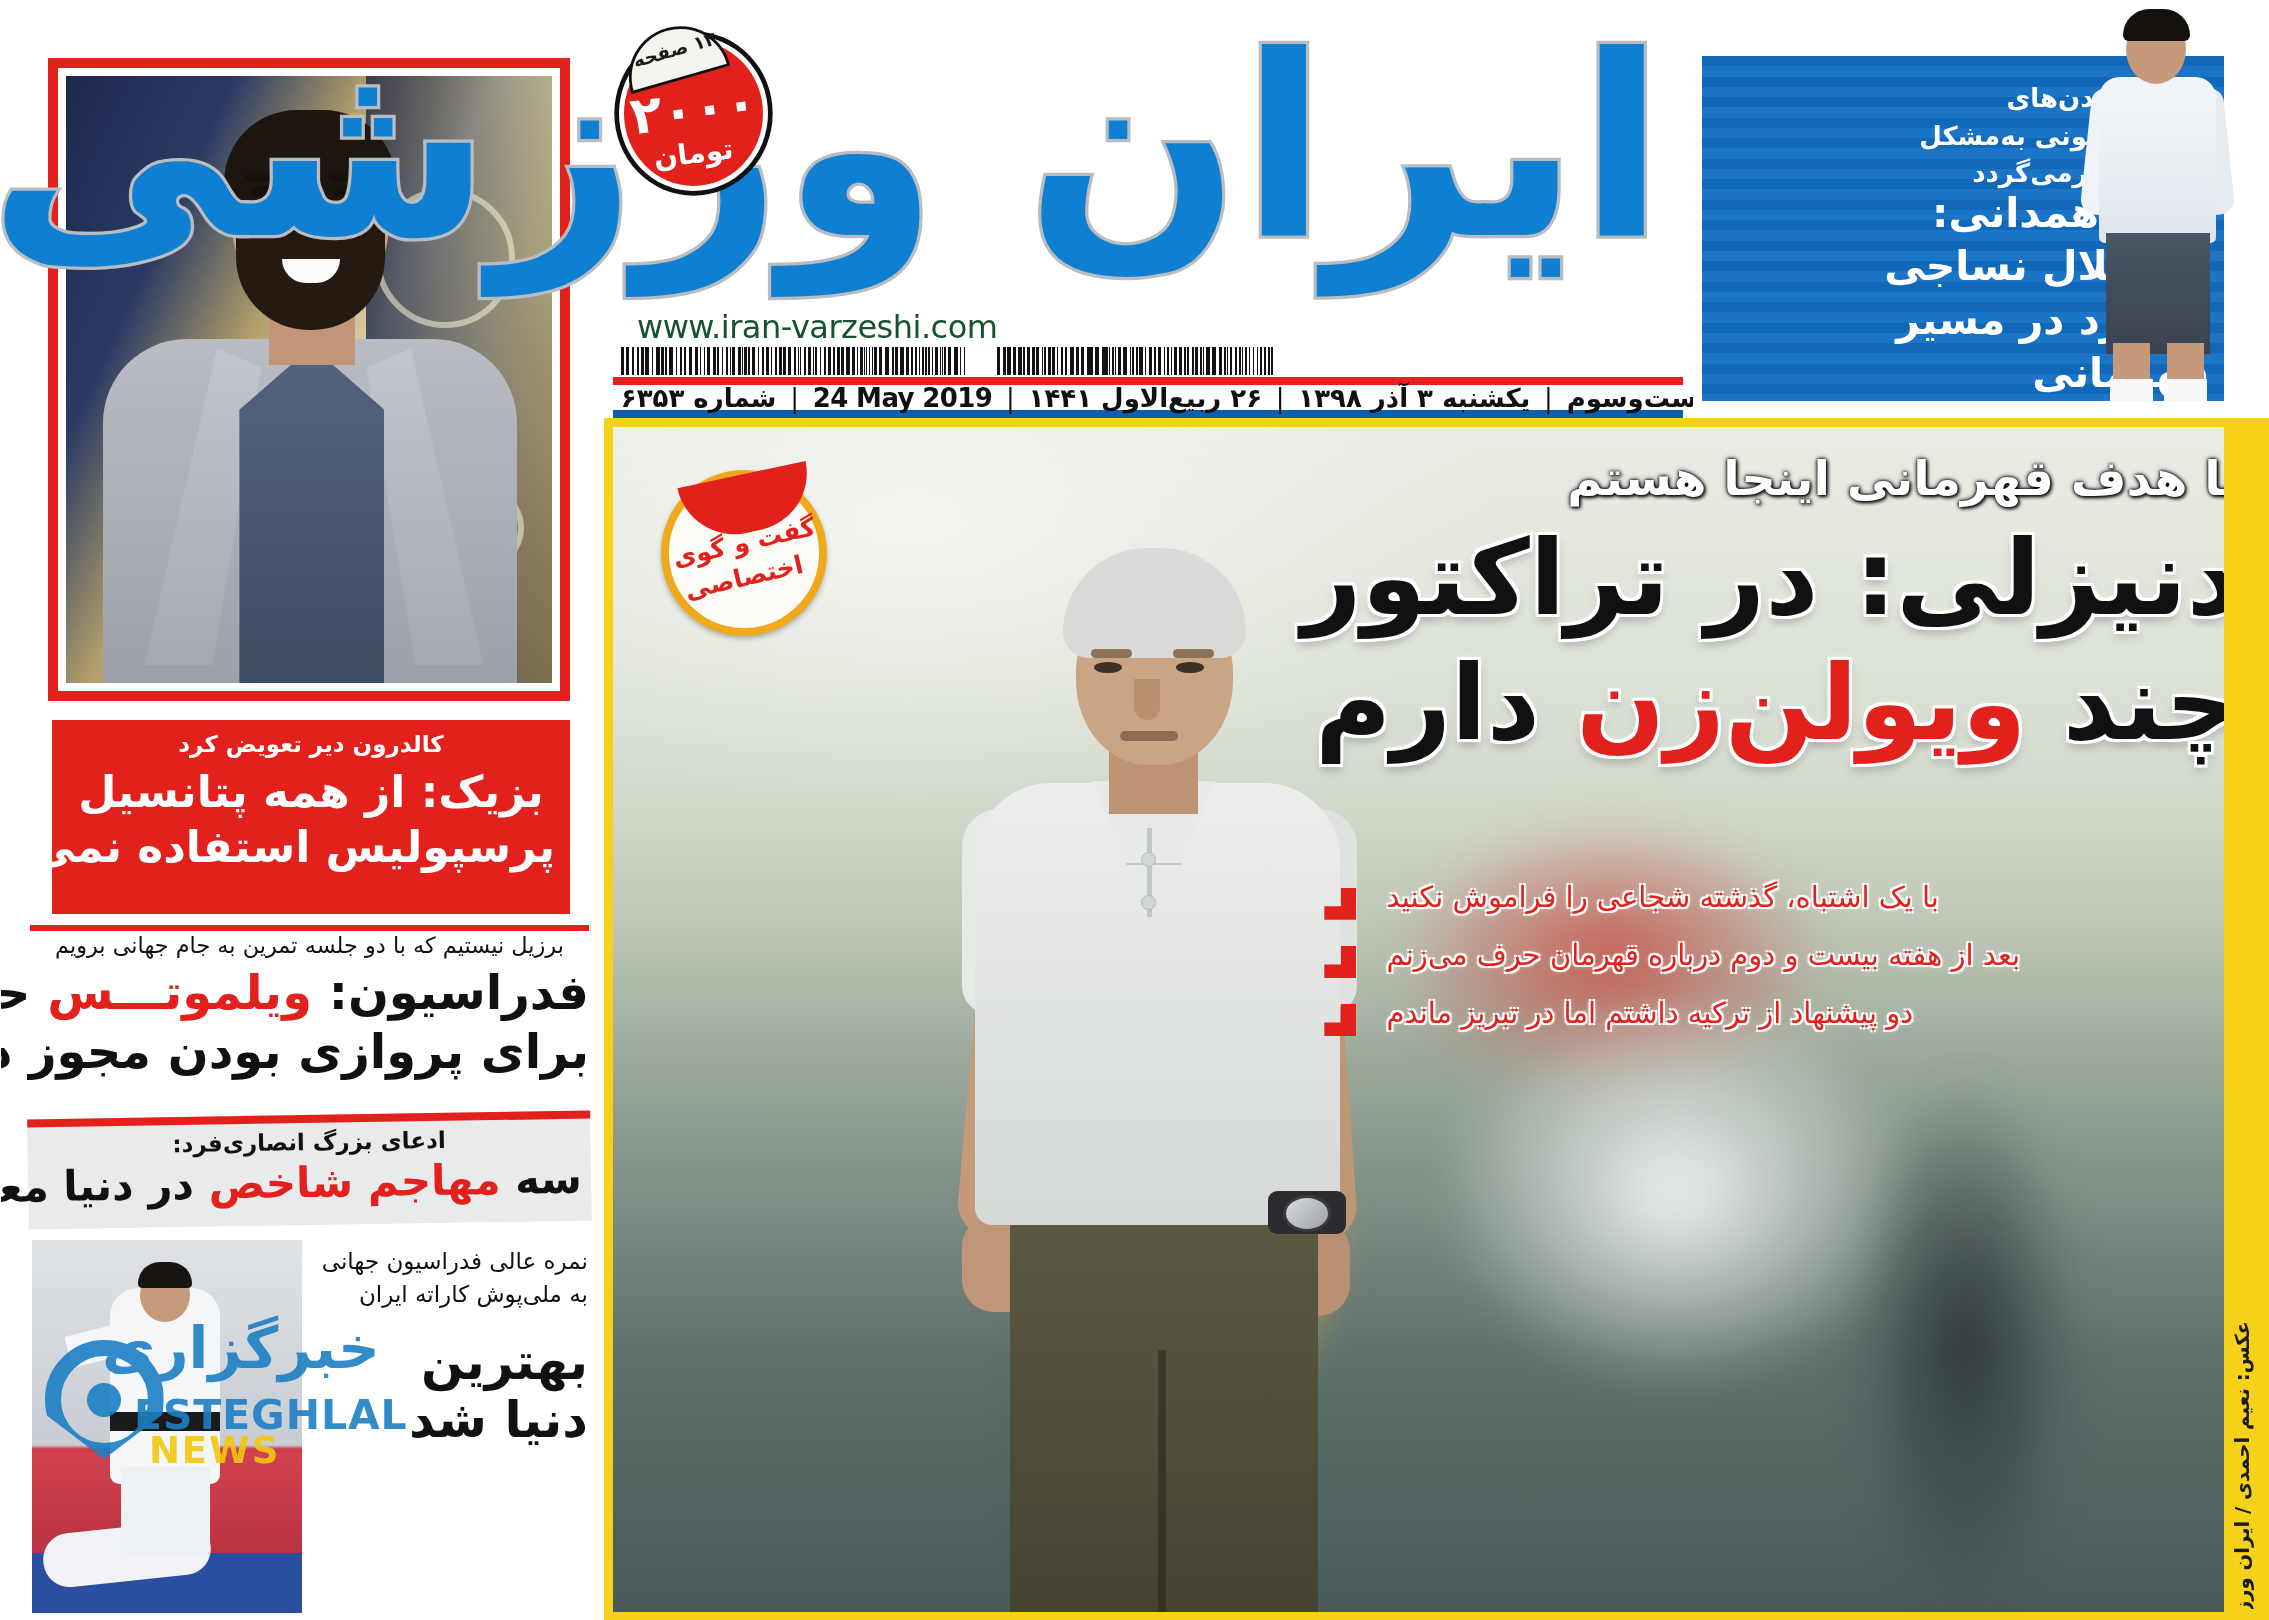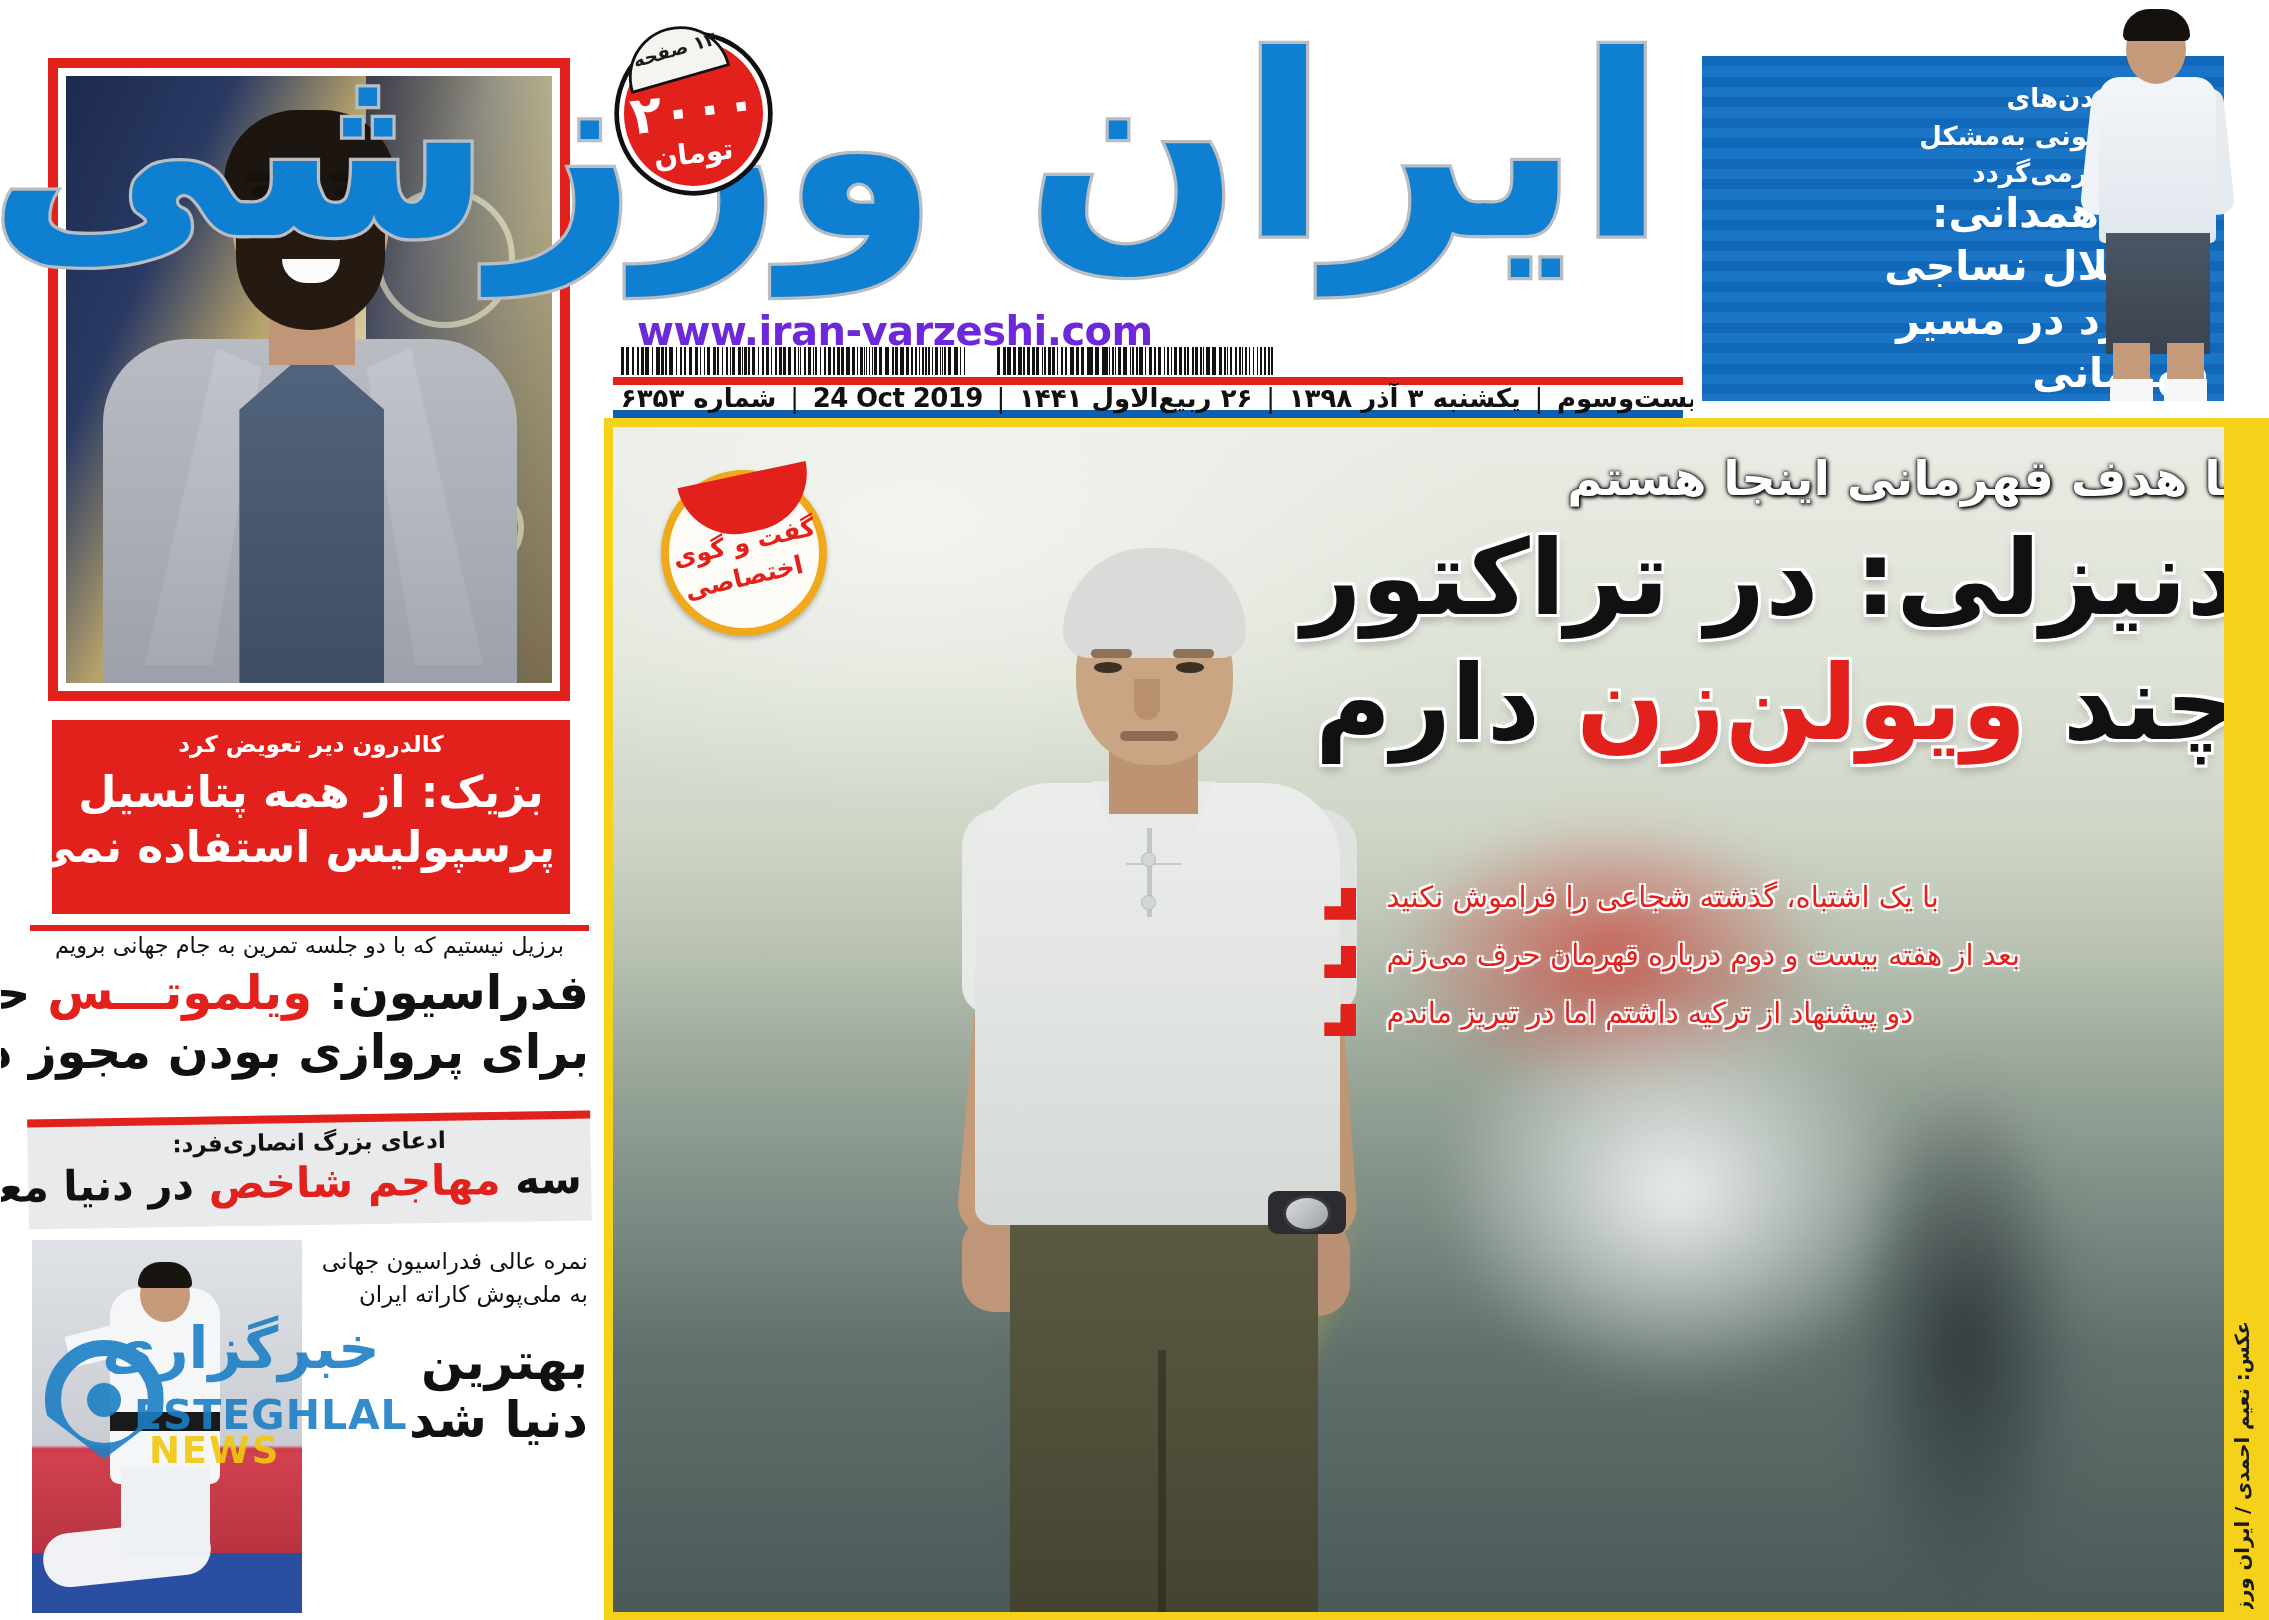"www.iran-varzeshi.com" .site-url { color: #6d28d9 -> #14532d; font-size: 40px -> 32px; font-weight: 700 -> 400 }
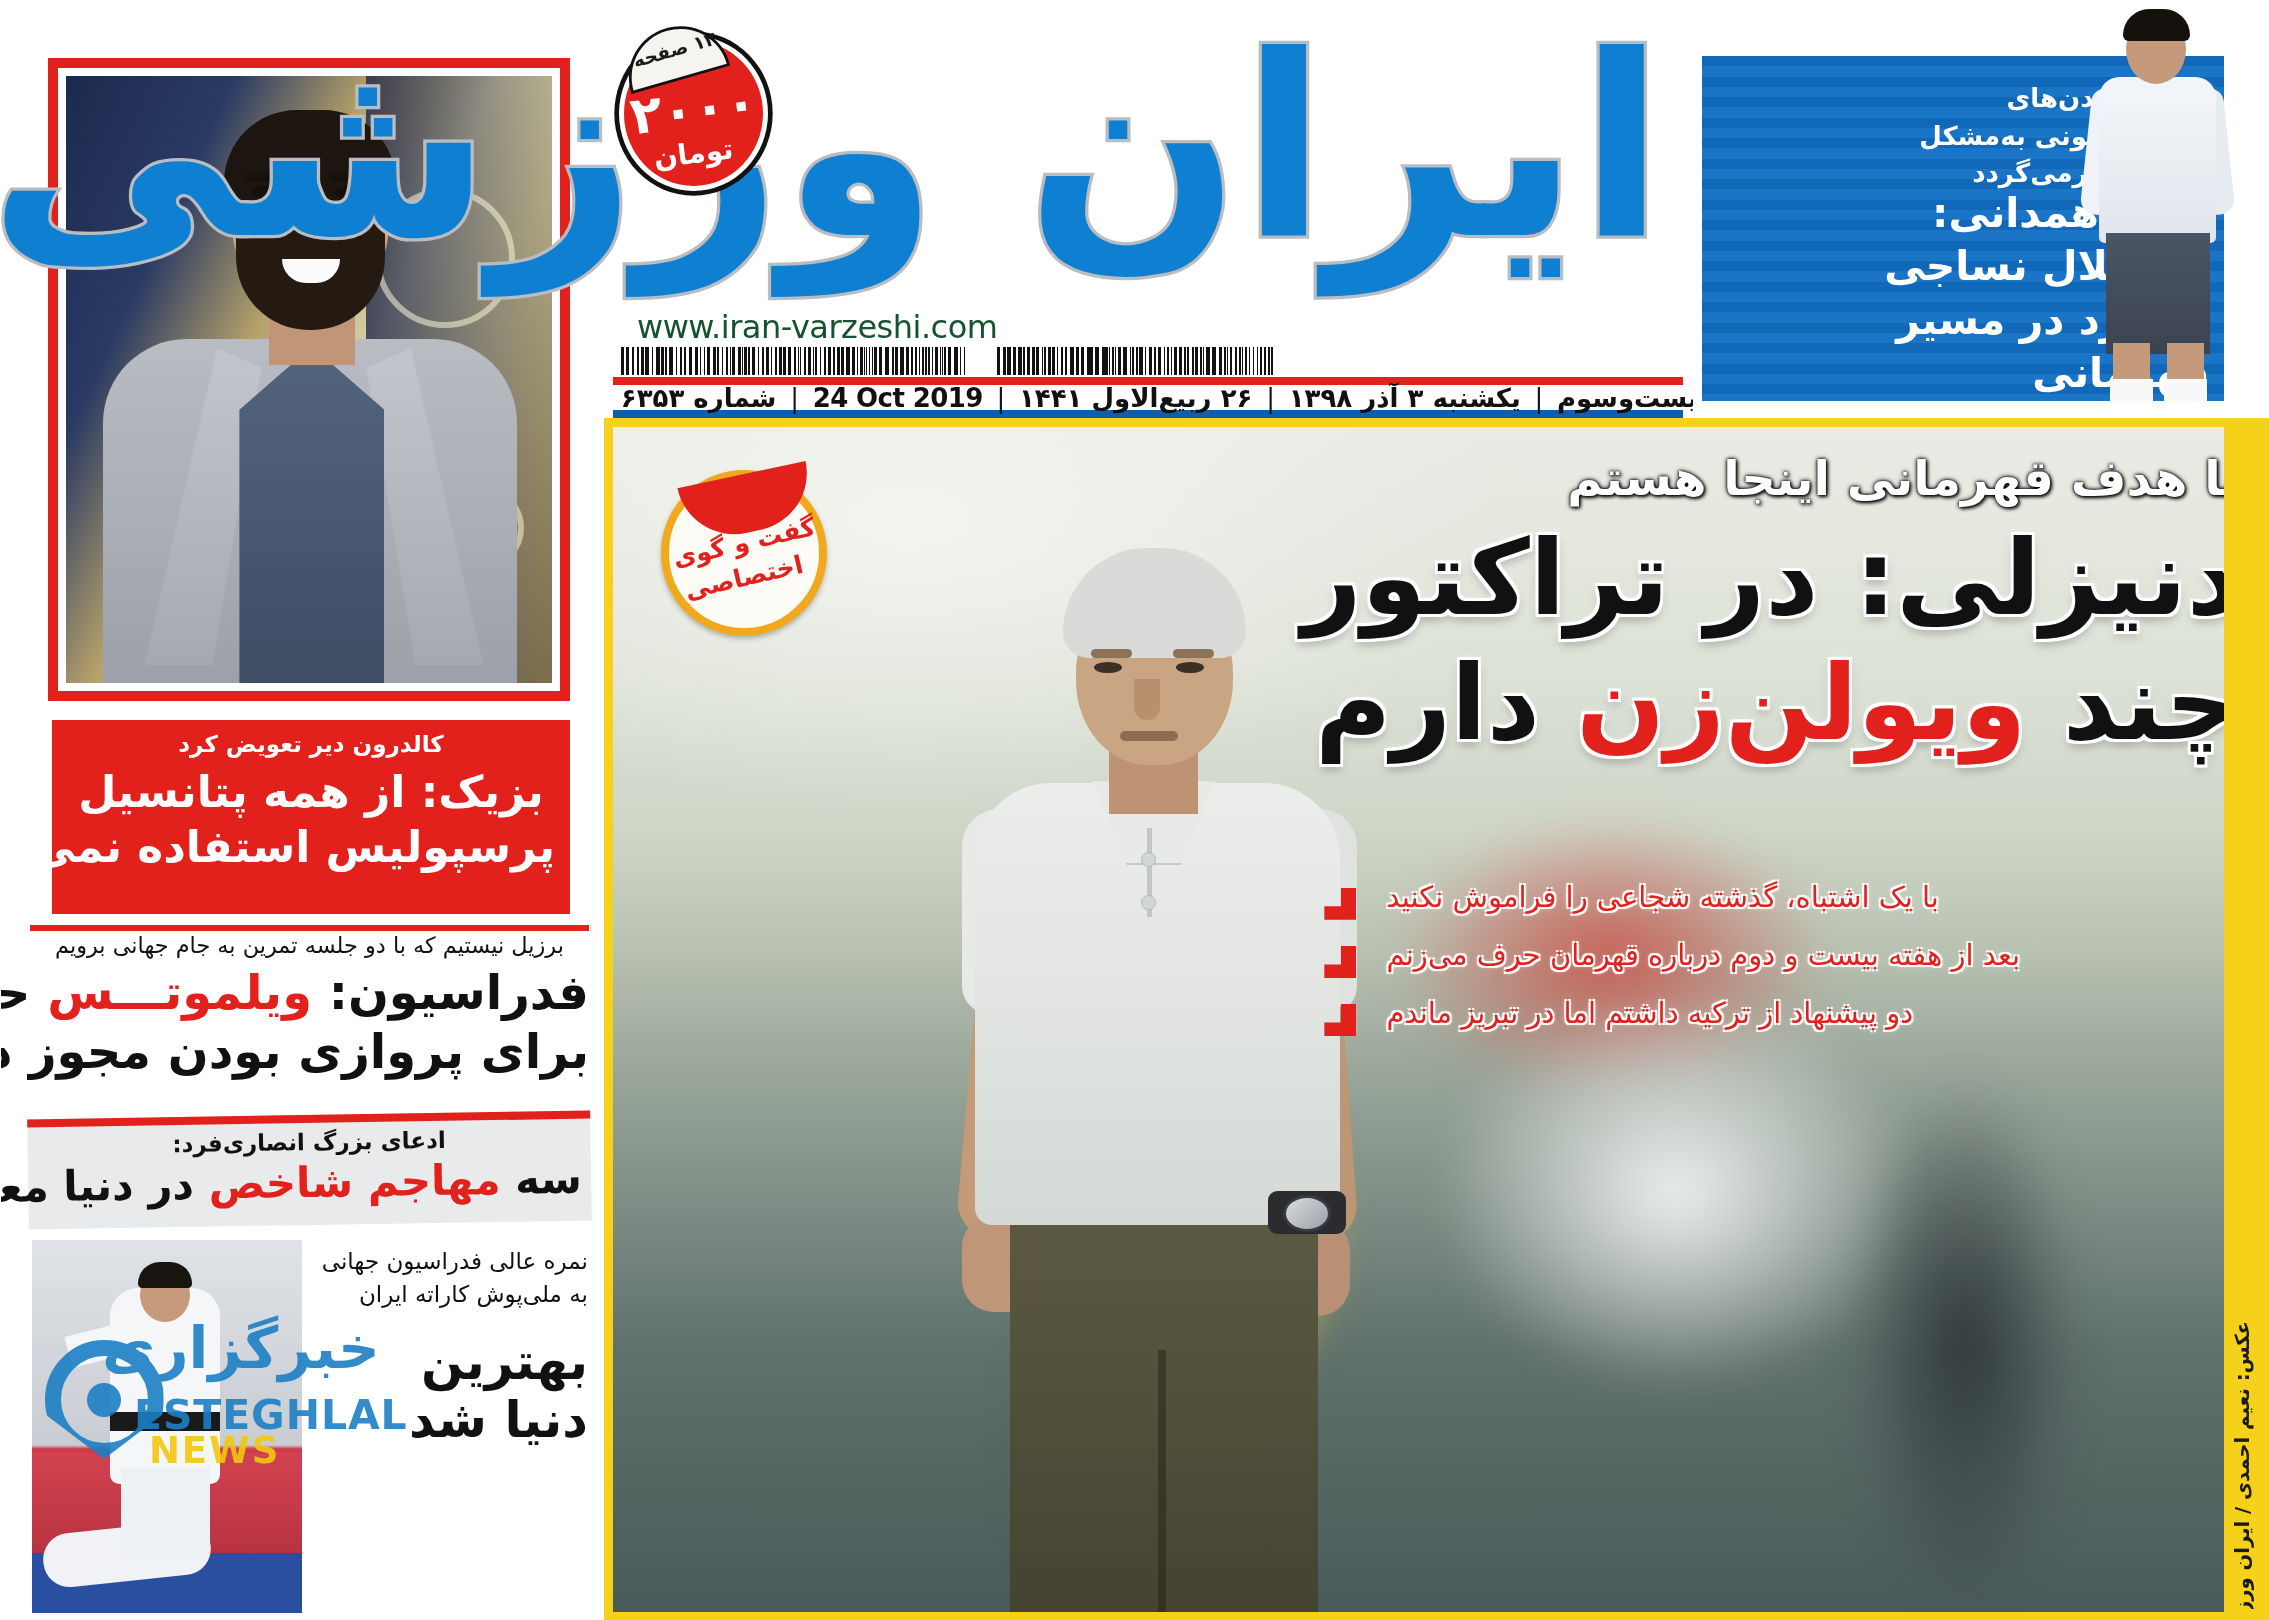"24 Oct 2019" span.lat { text: Oct -> May }
